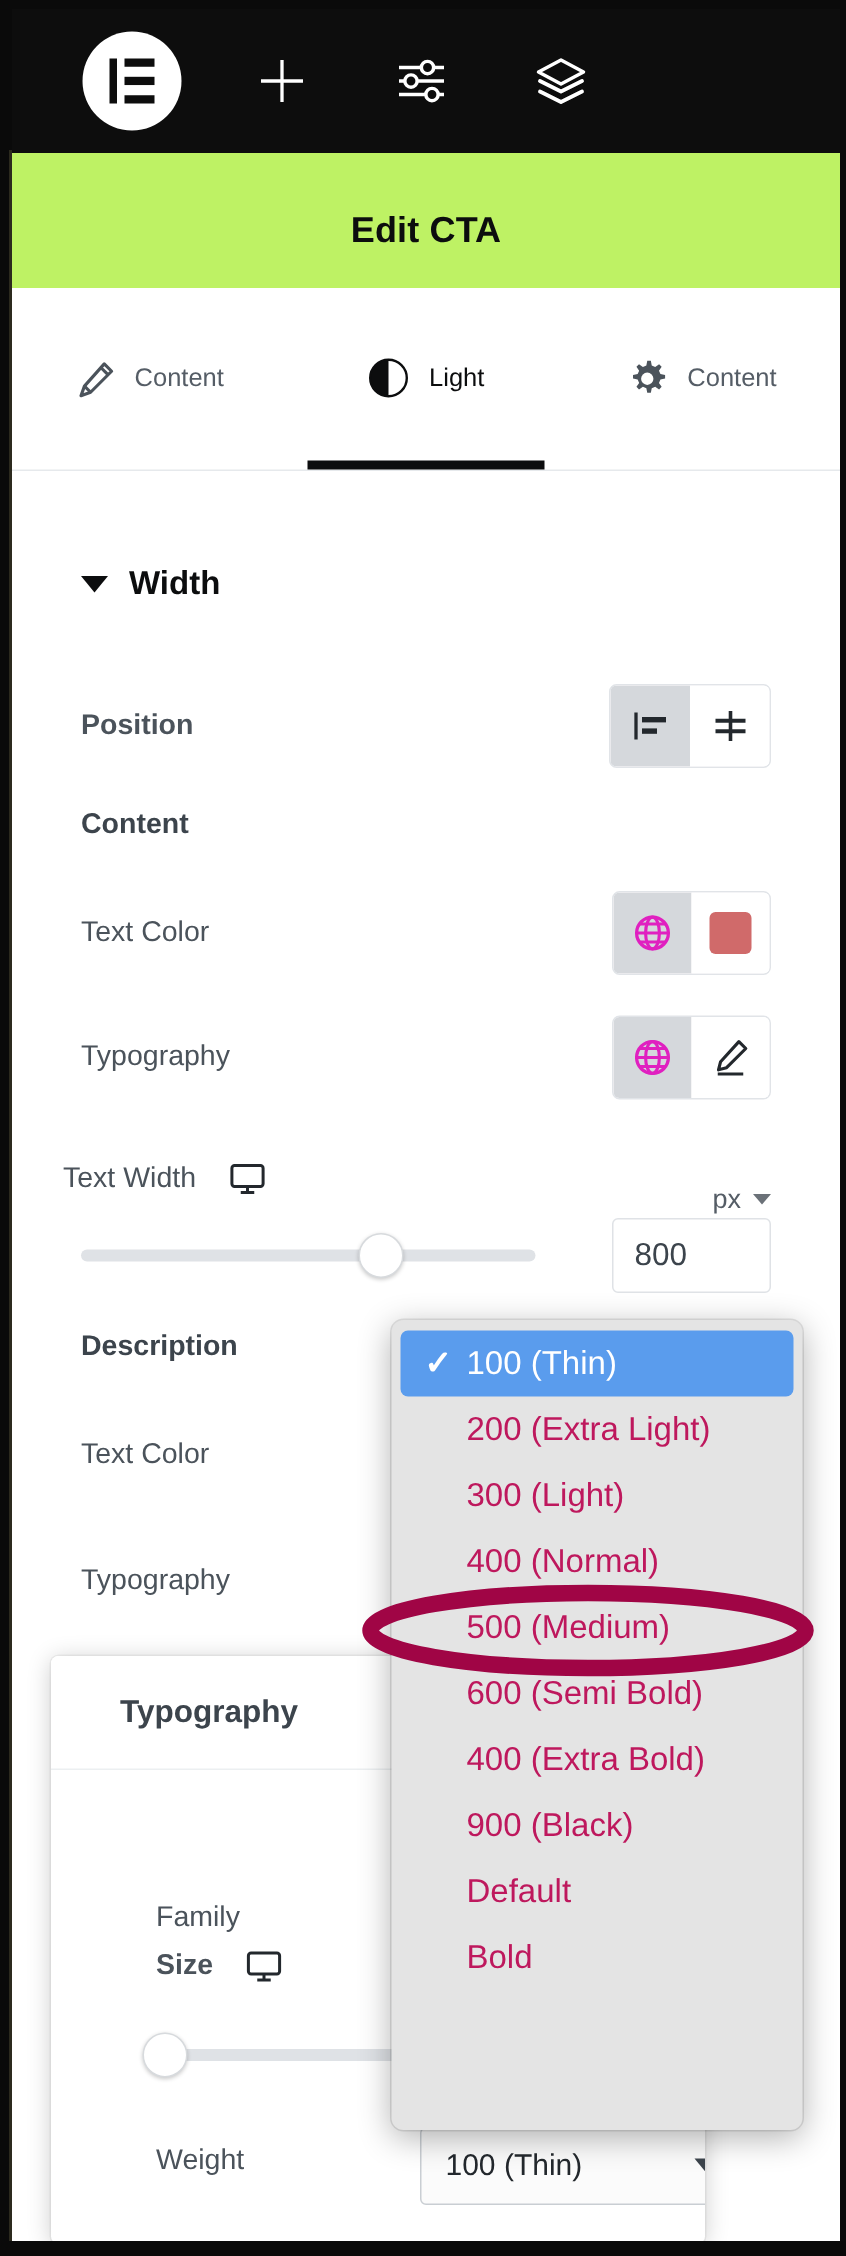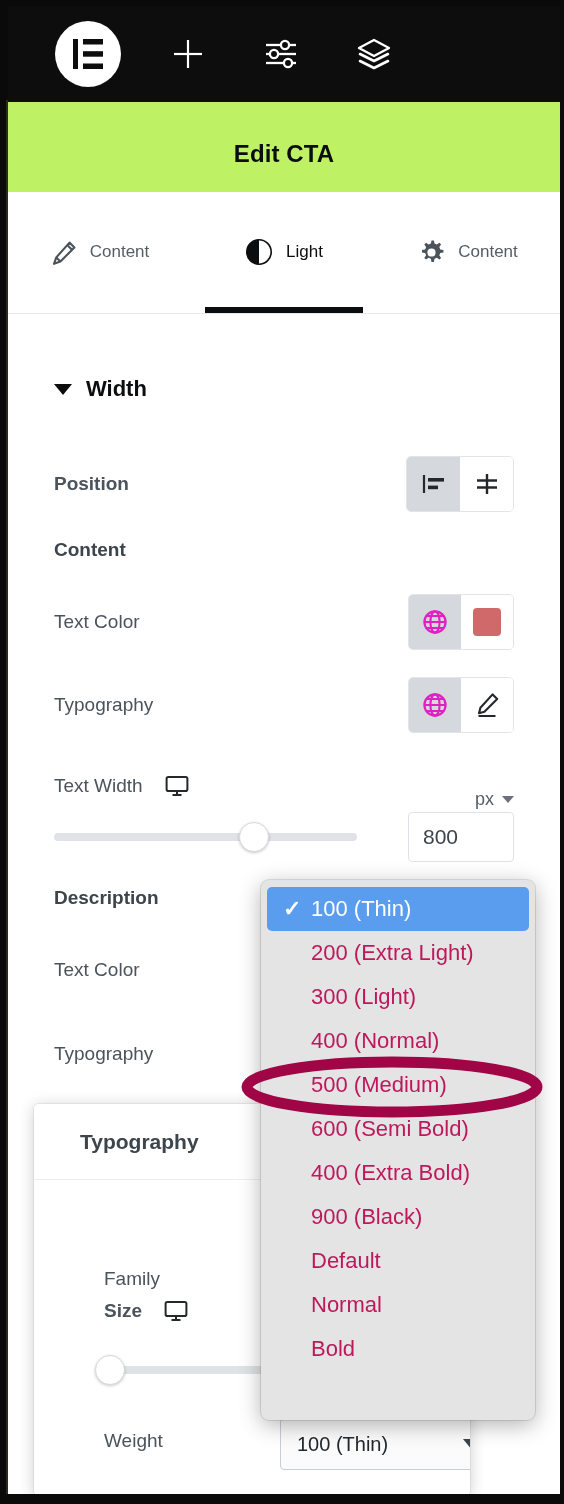"Text Width" .tw-head { left: 46px -> 34px }
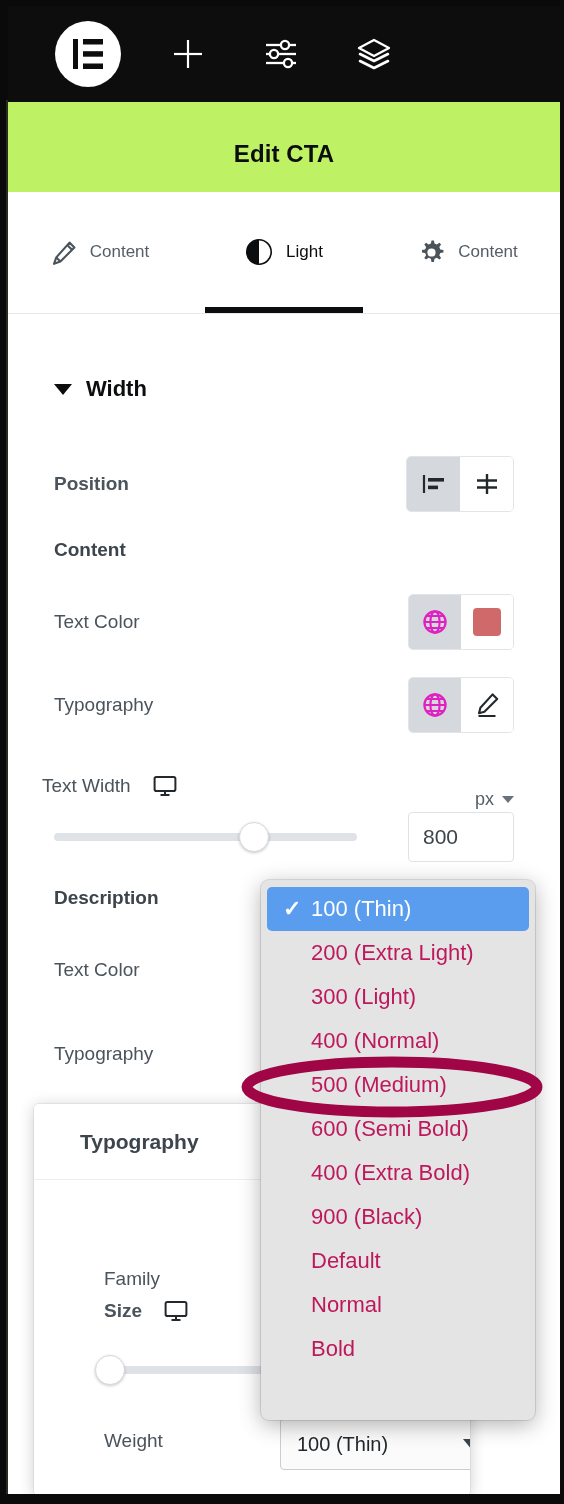"Normal" div.dd-item { html: <div> <span>Normal</span> </div> -> none }
